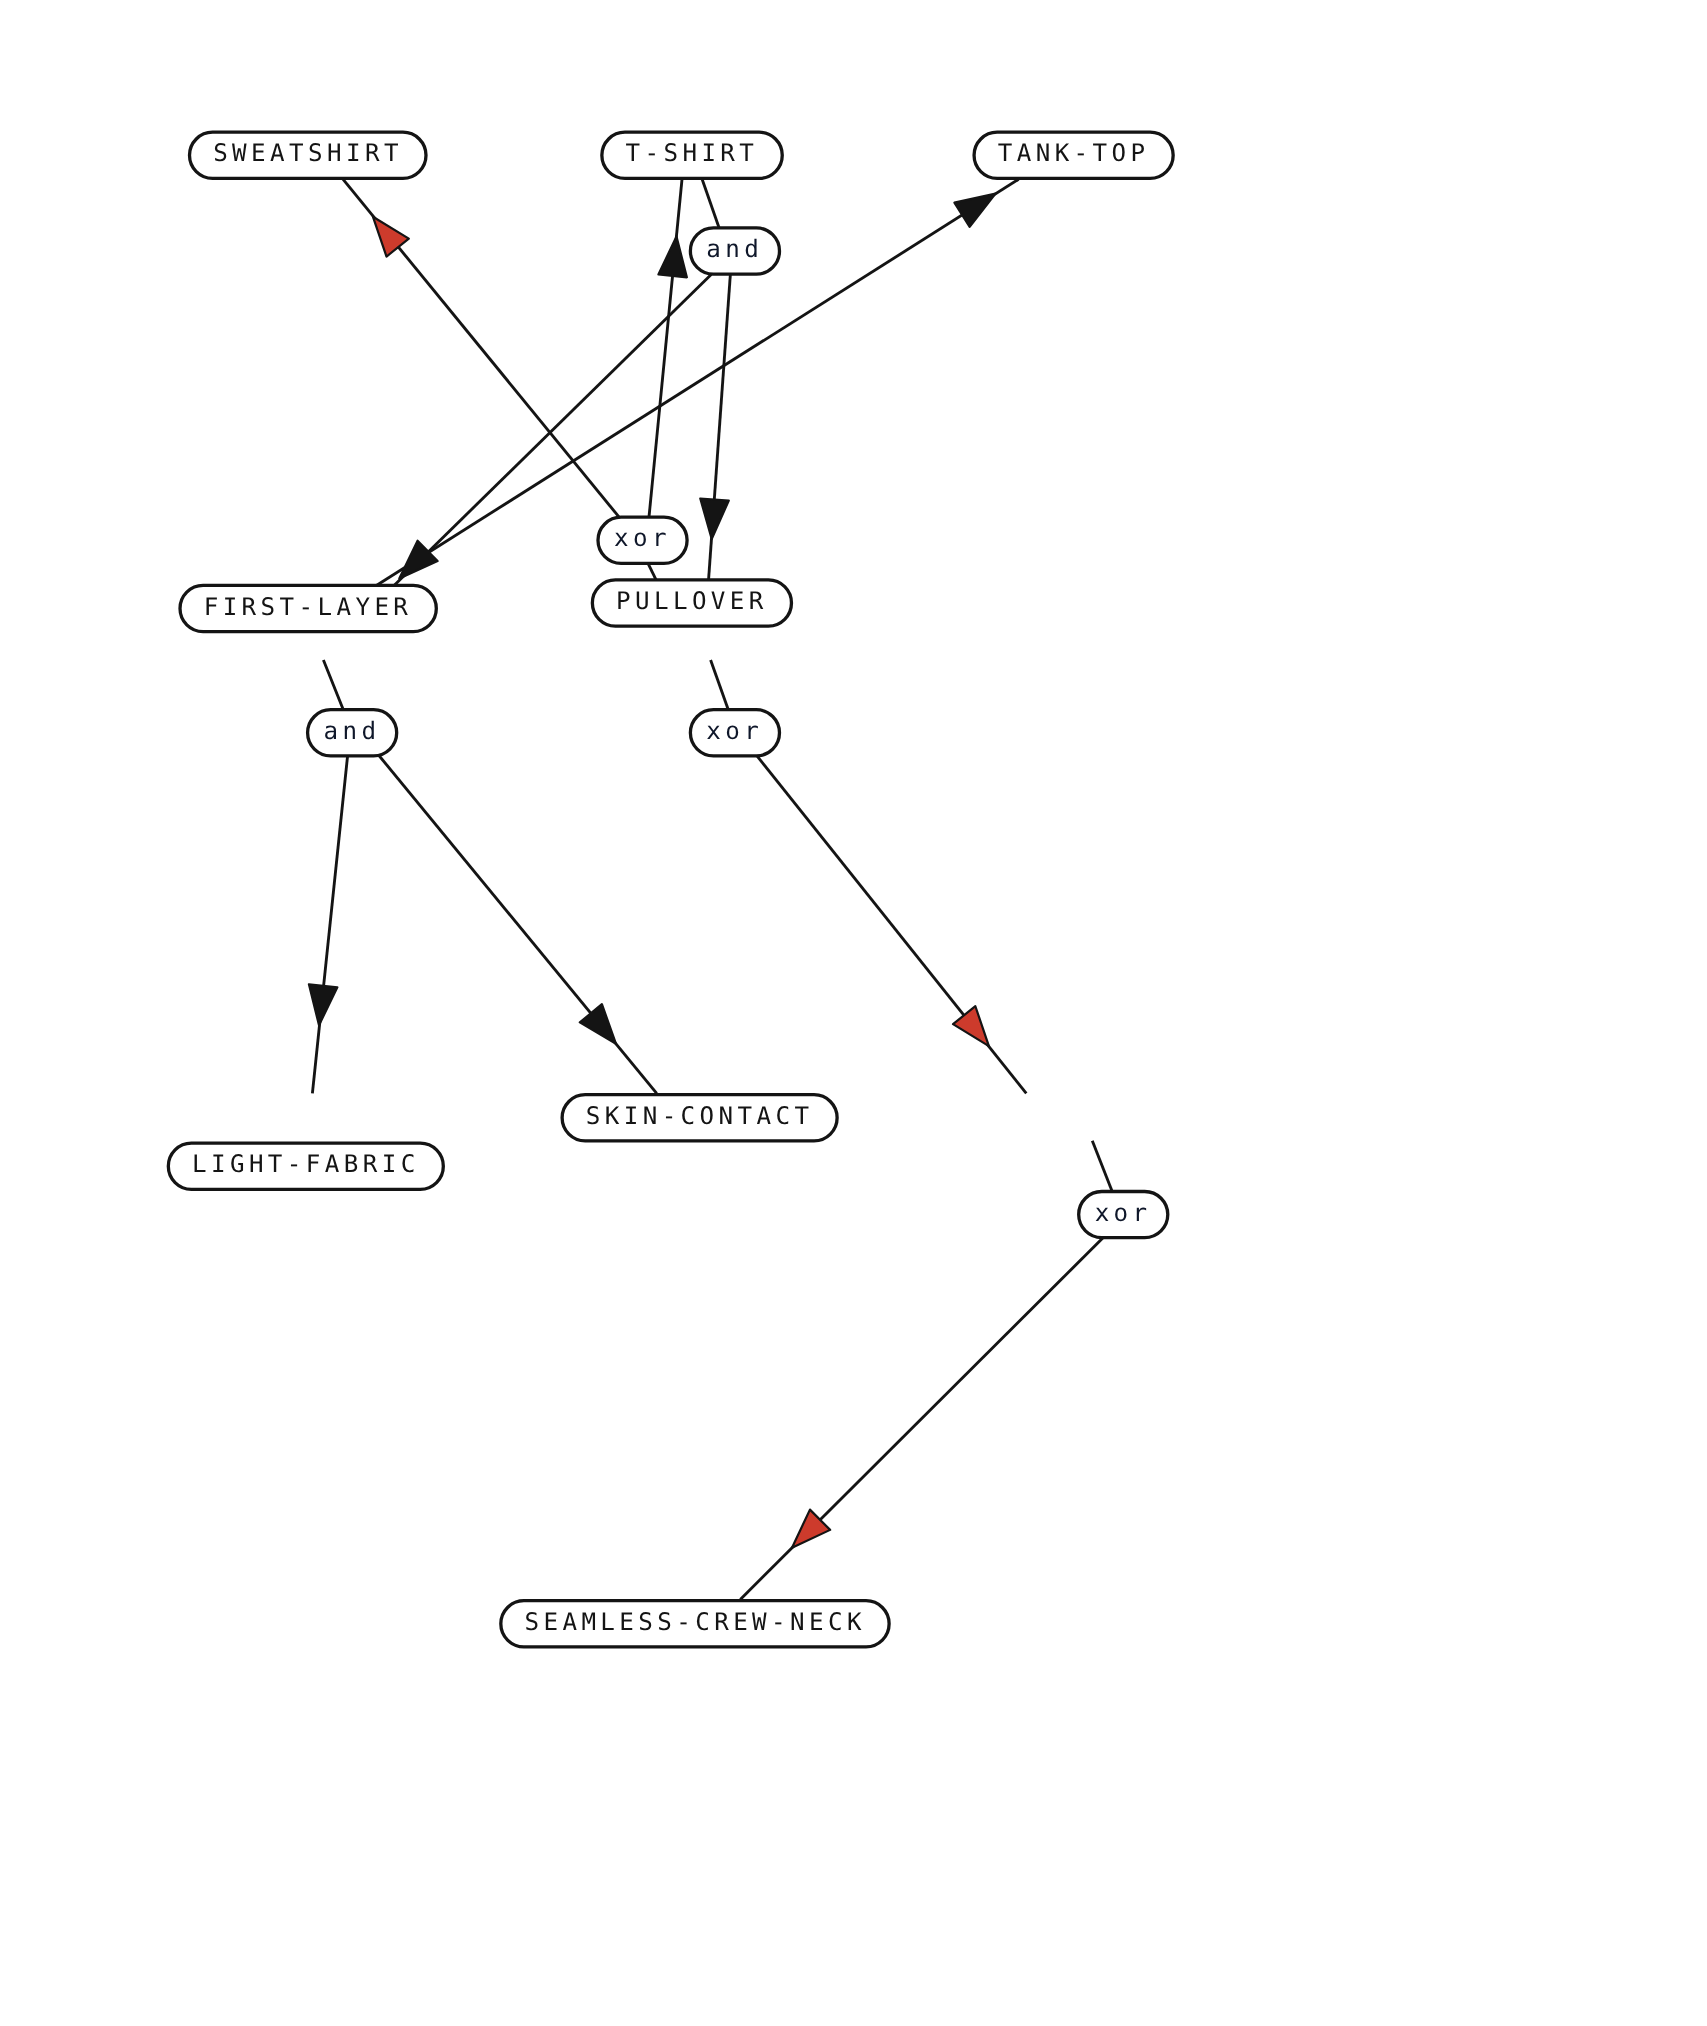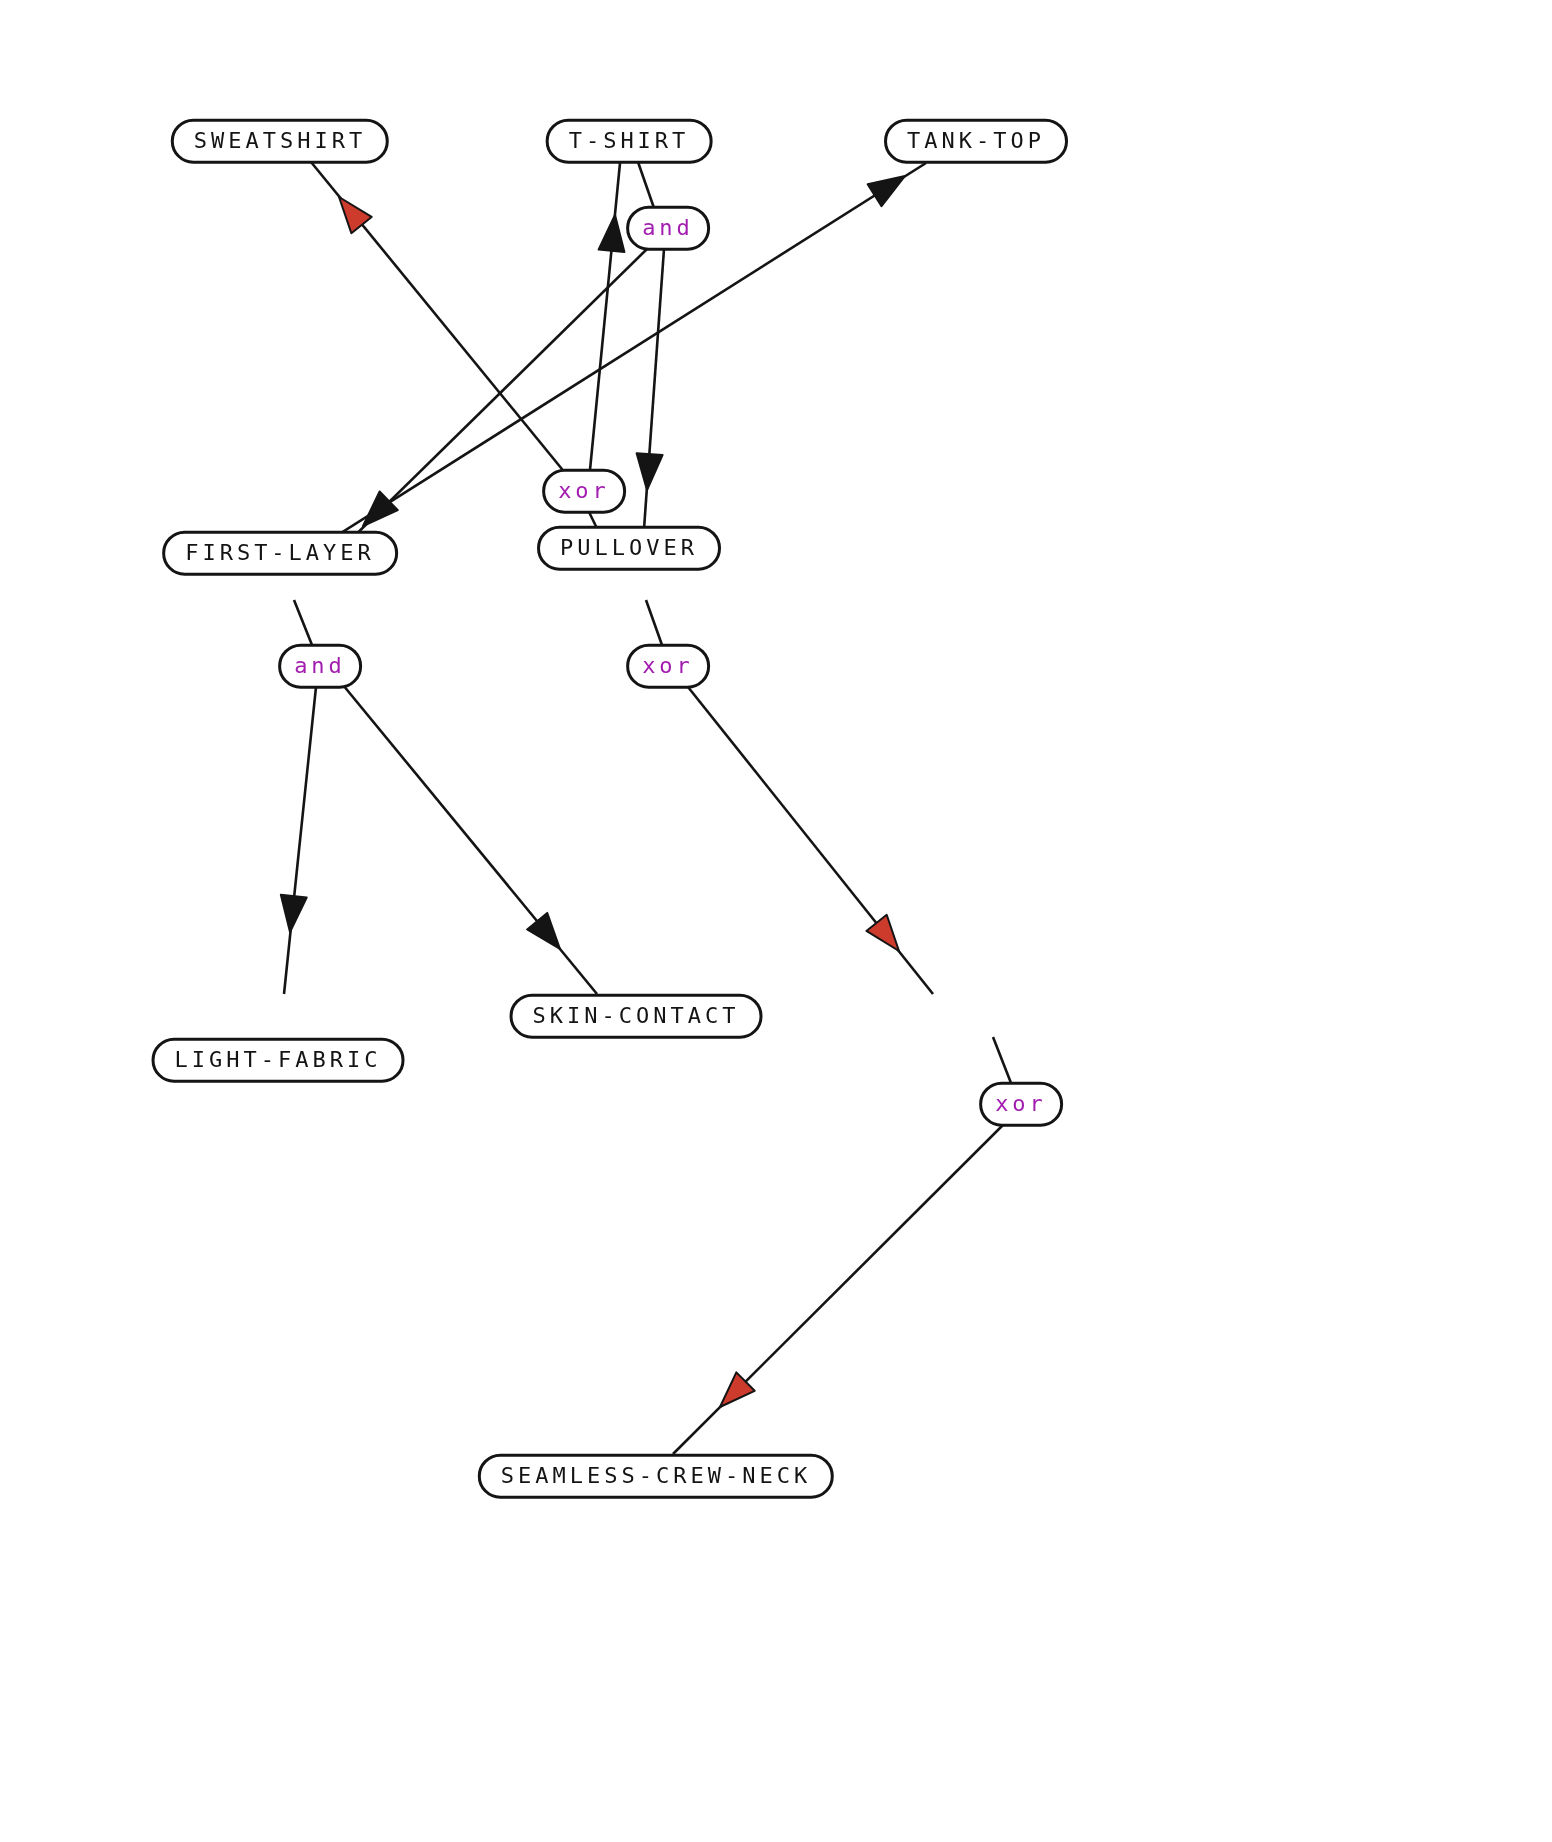"and" .node.op { color: #a21caf -> #0f172a }
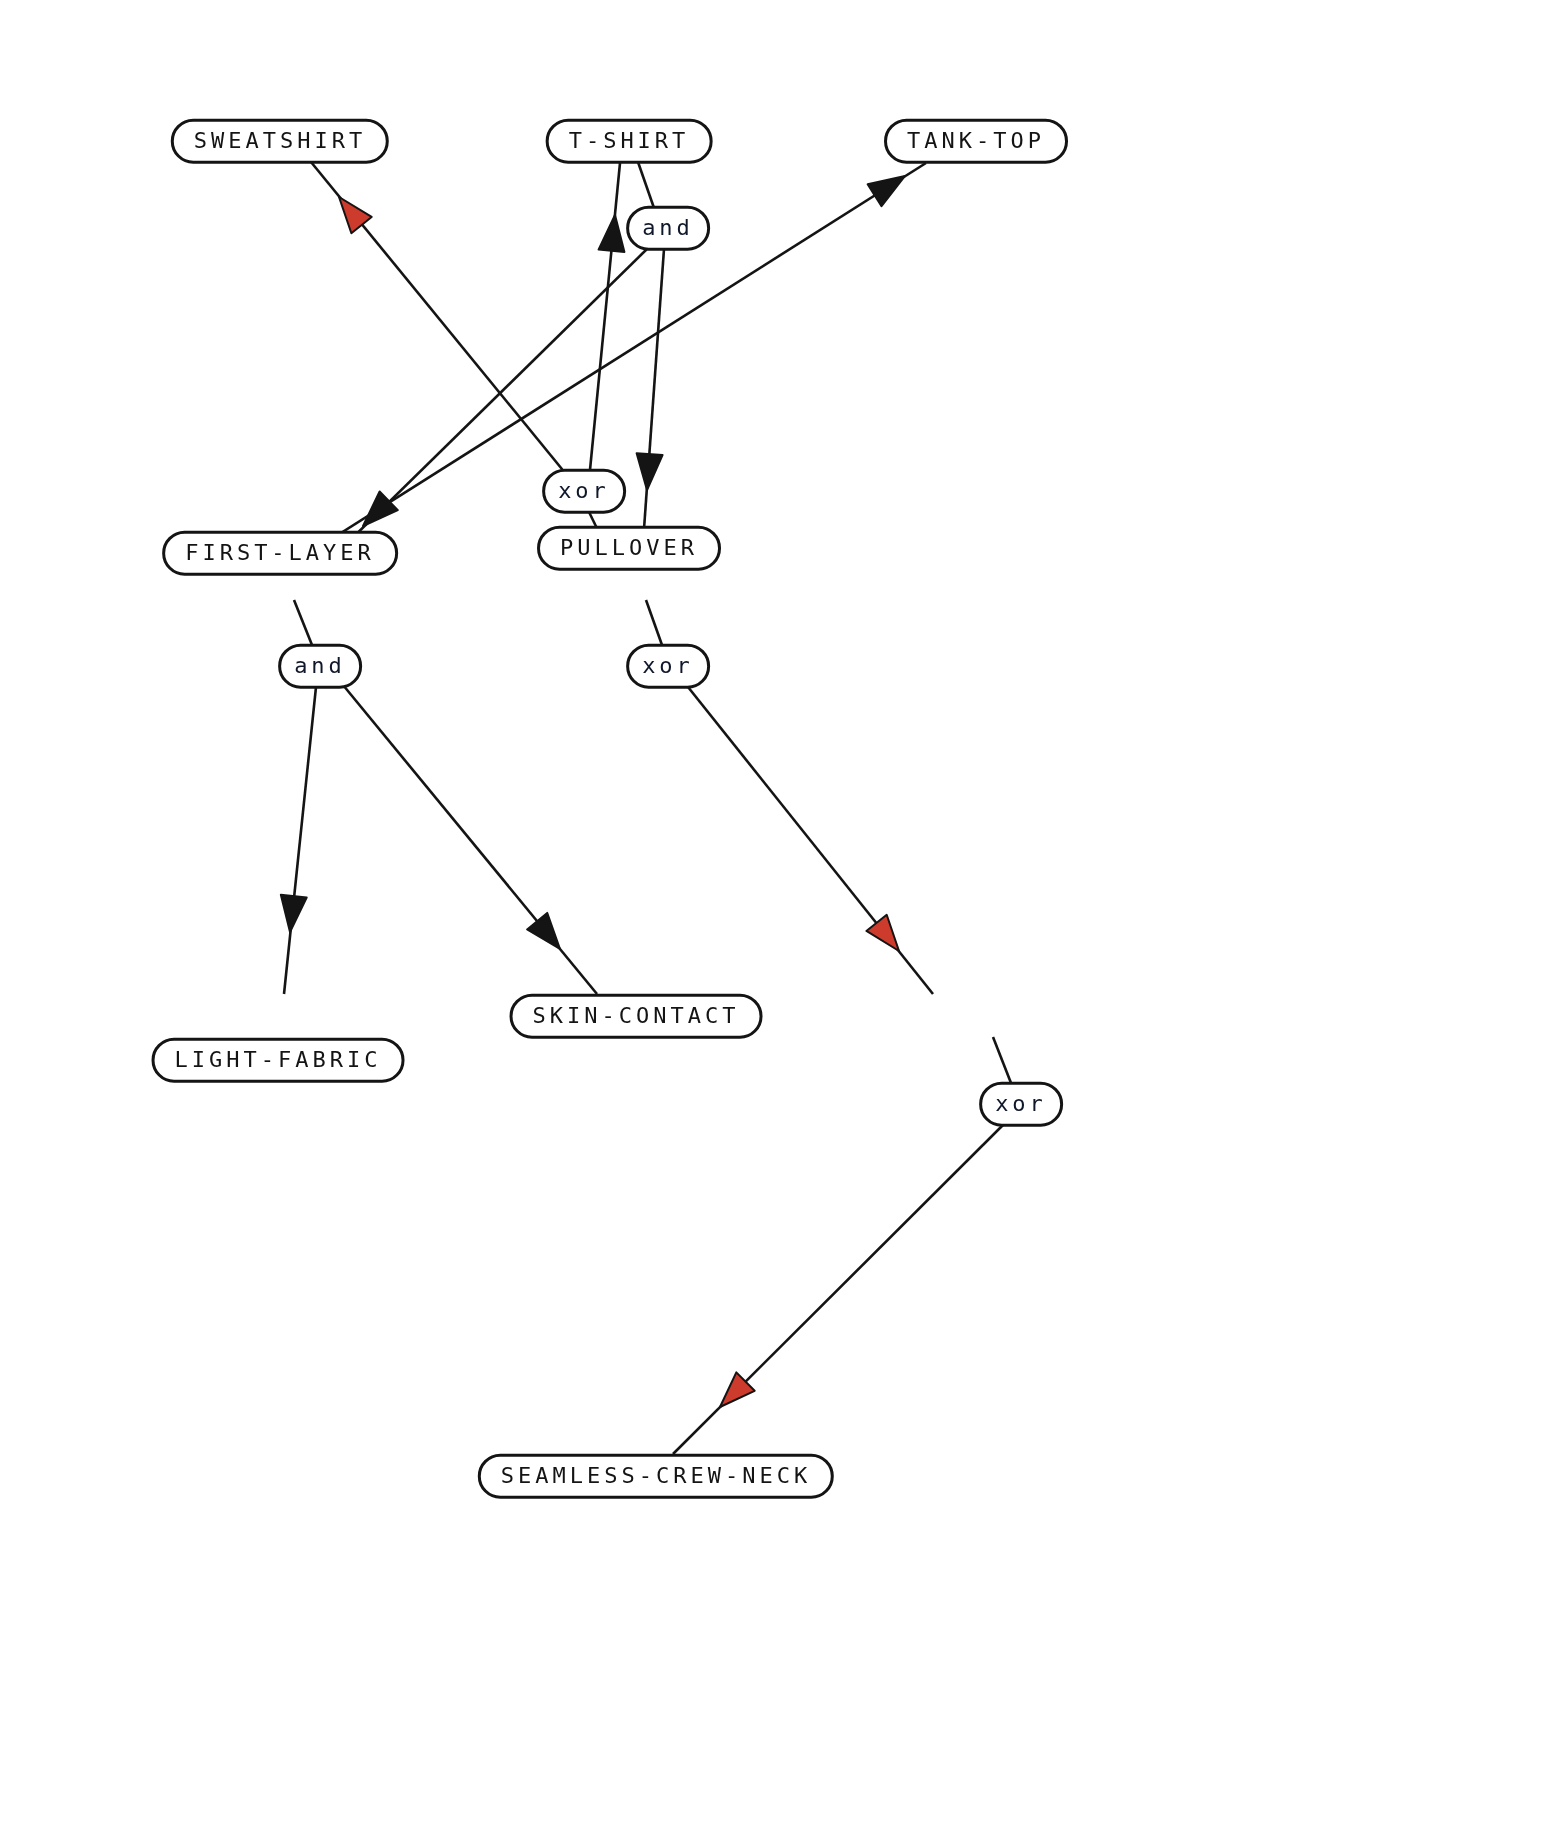"SEAMLESS-CREW-NECK" div.node { left: 656px -> 632px }
